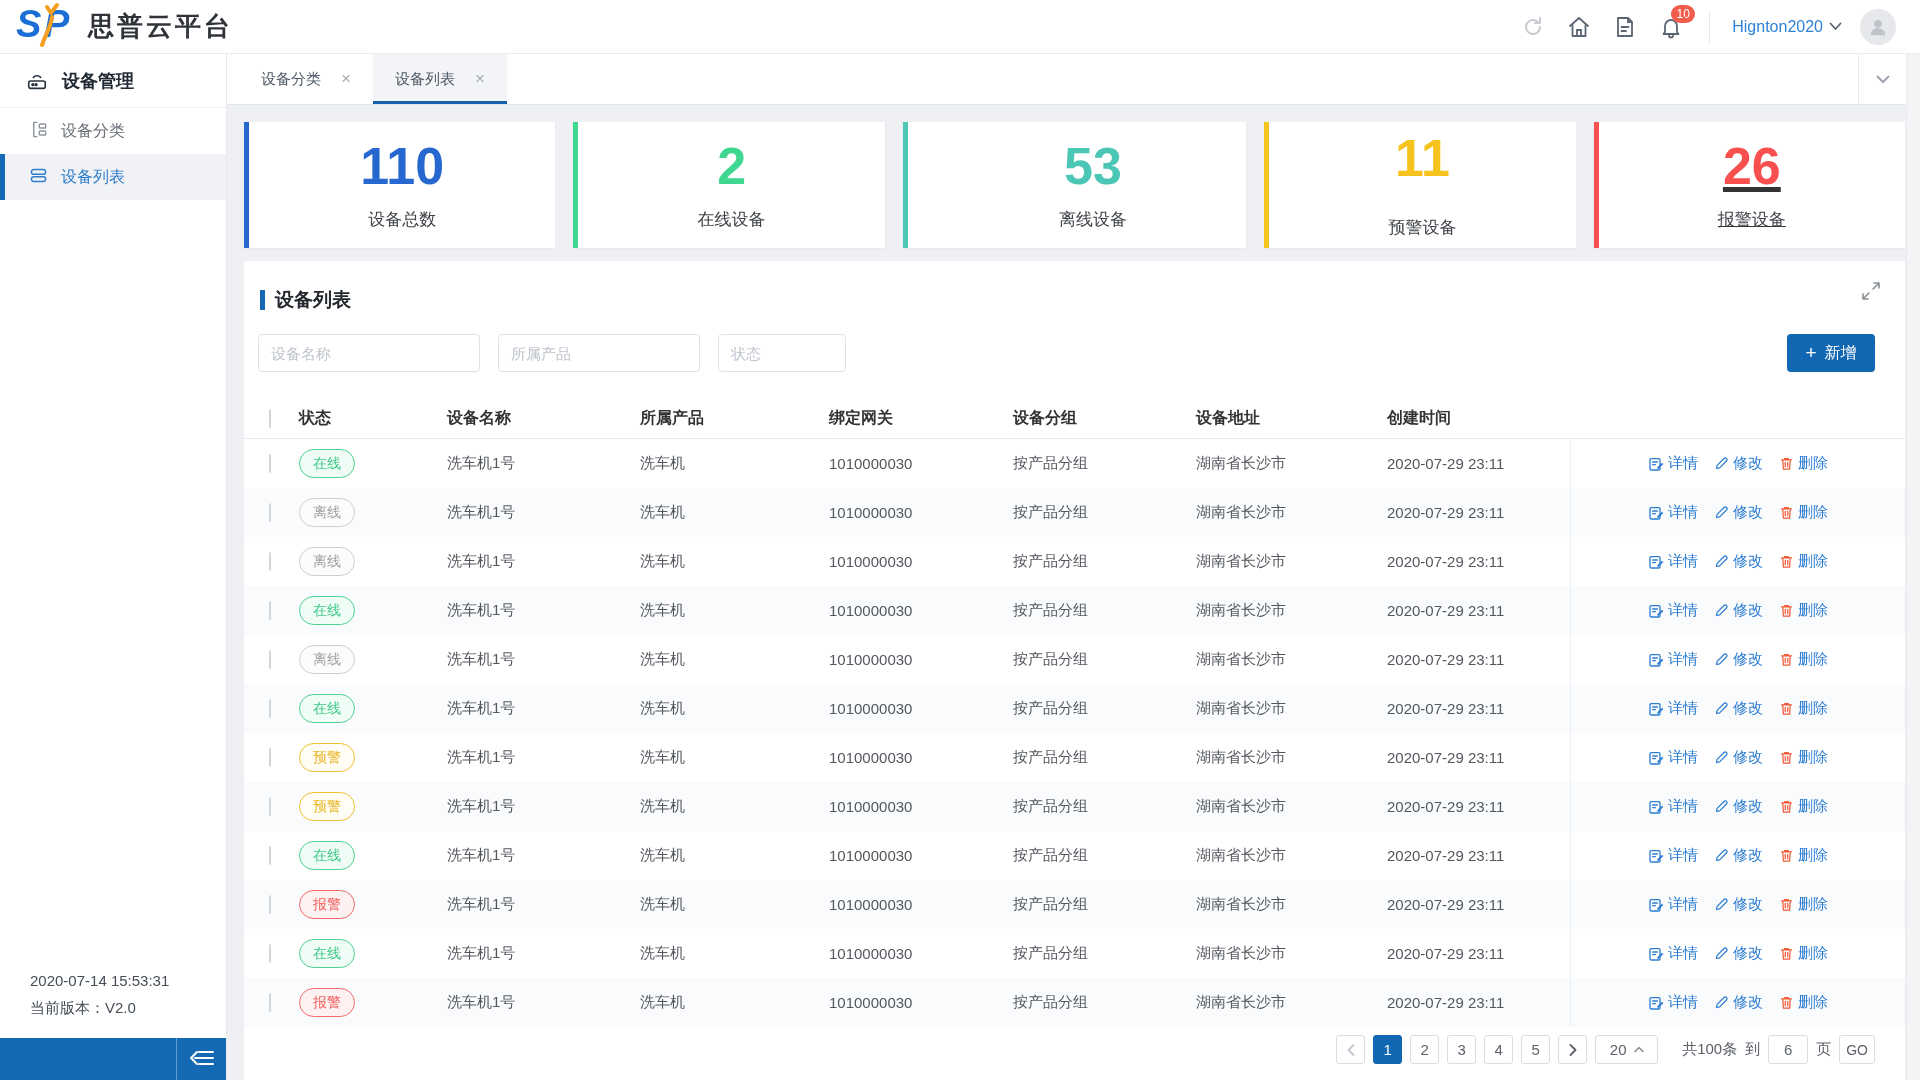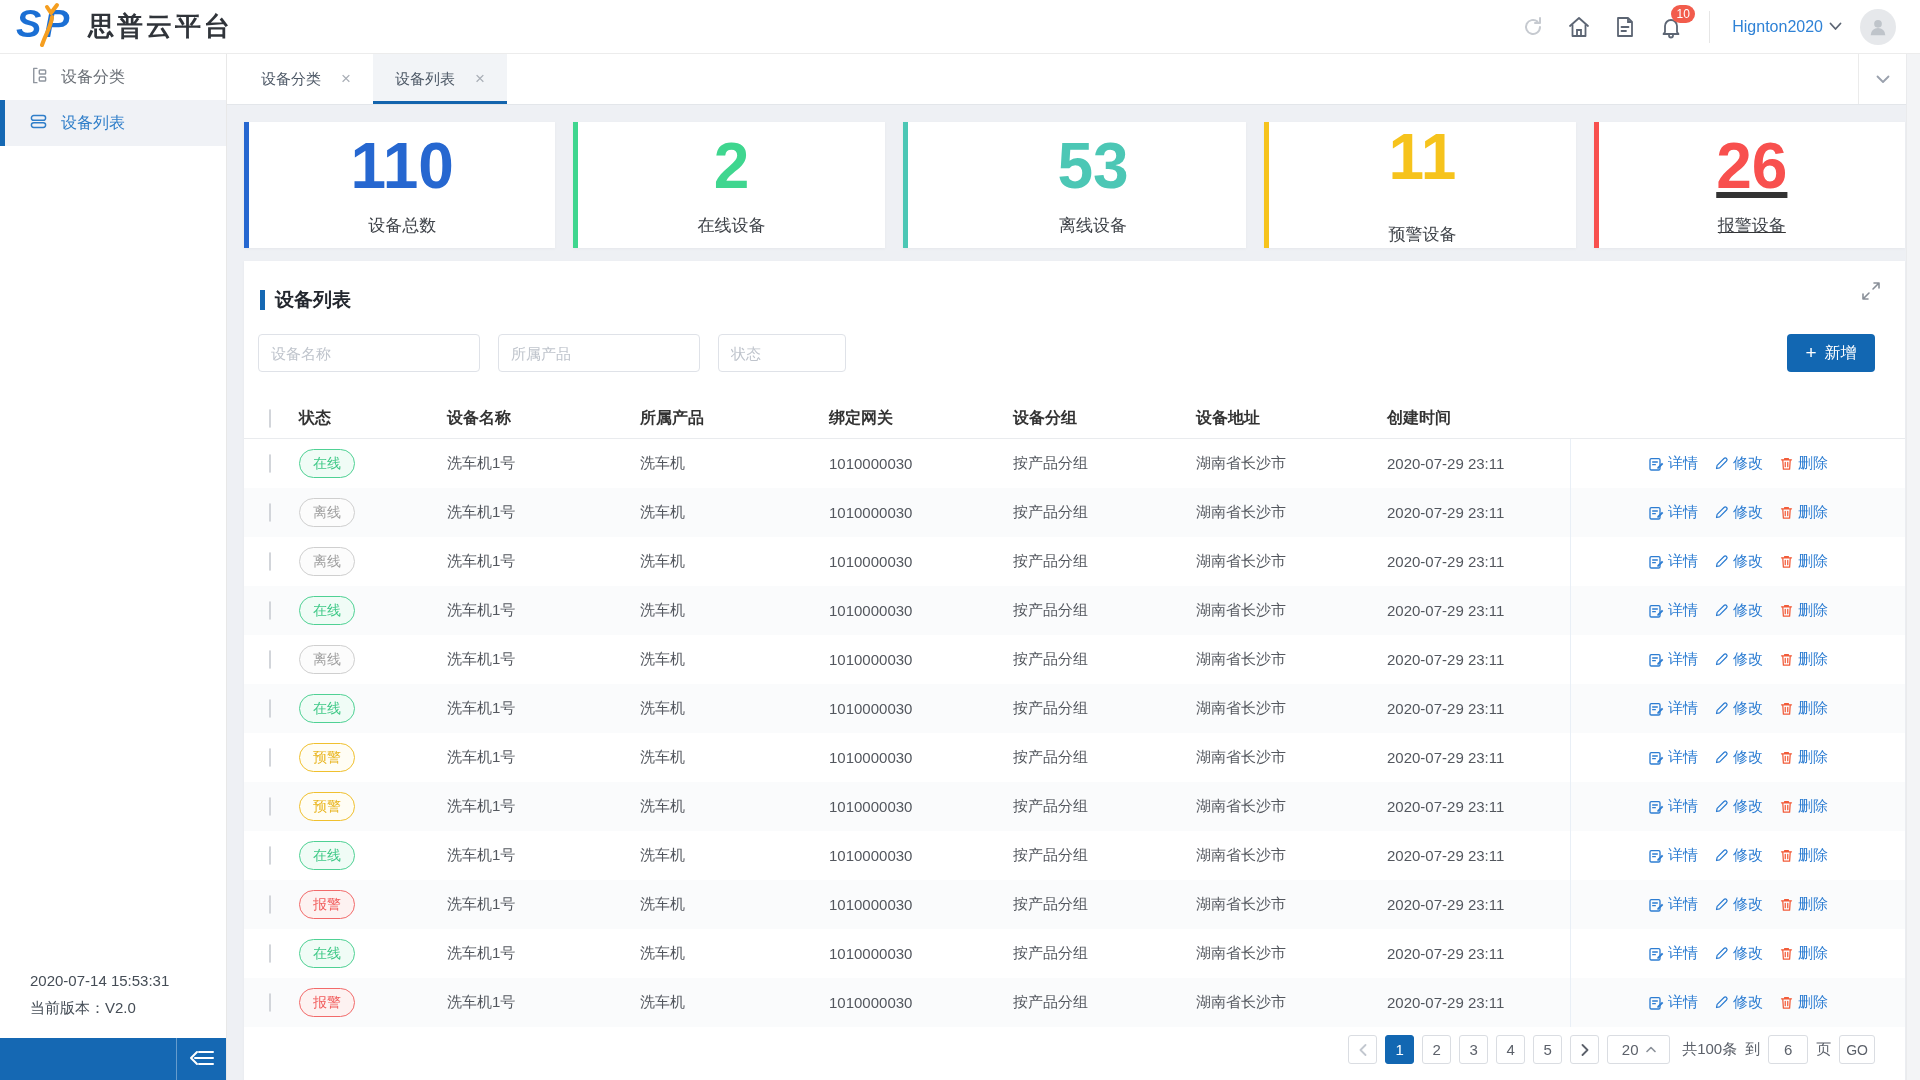"设备管理" div.sidebar-title { html: none -> <div> <svg> <rect></rect> <path></path> <circle></circle> <circle></circle> </svg> <span>设备管理</span> </div> }
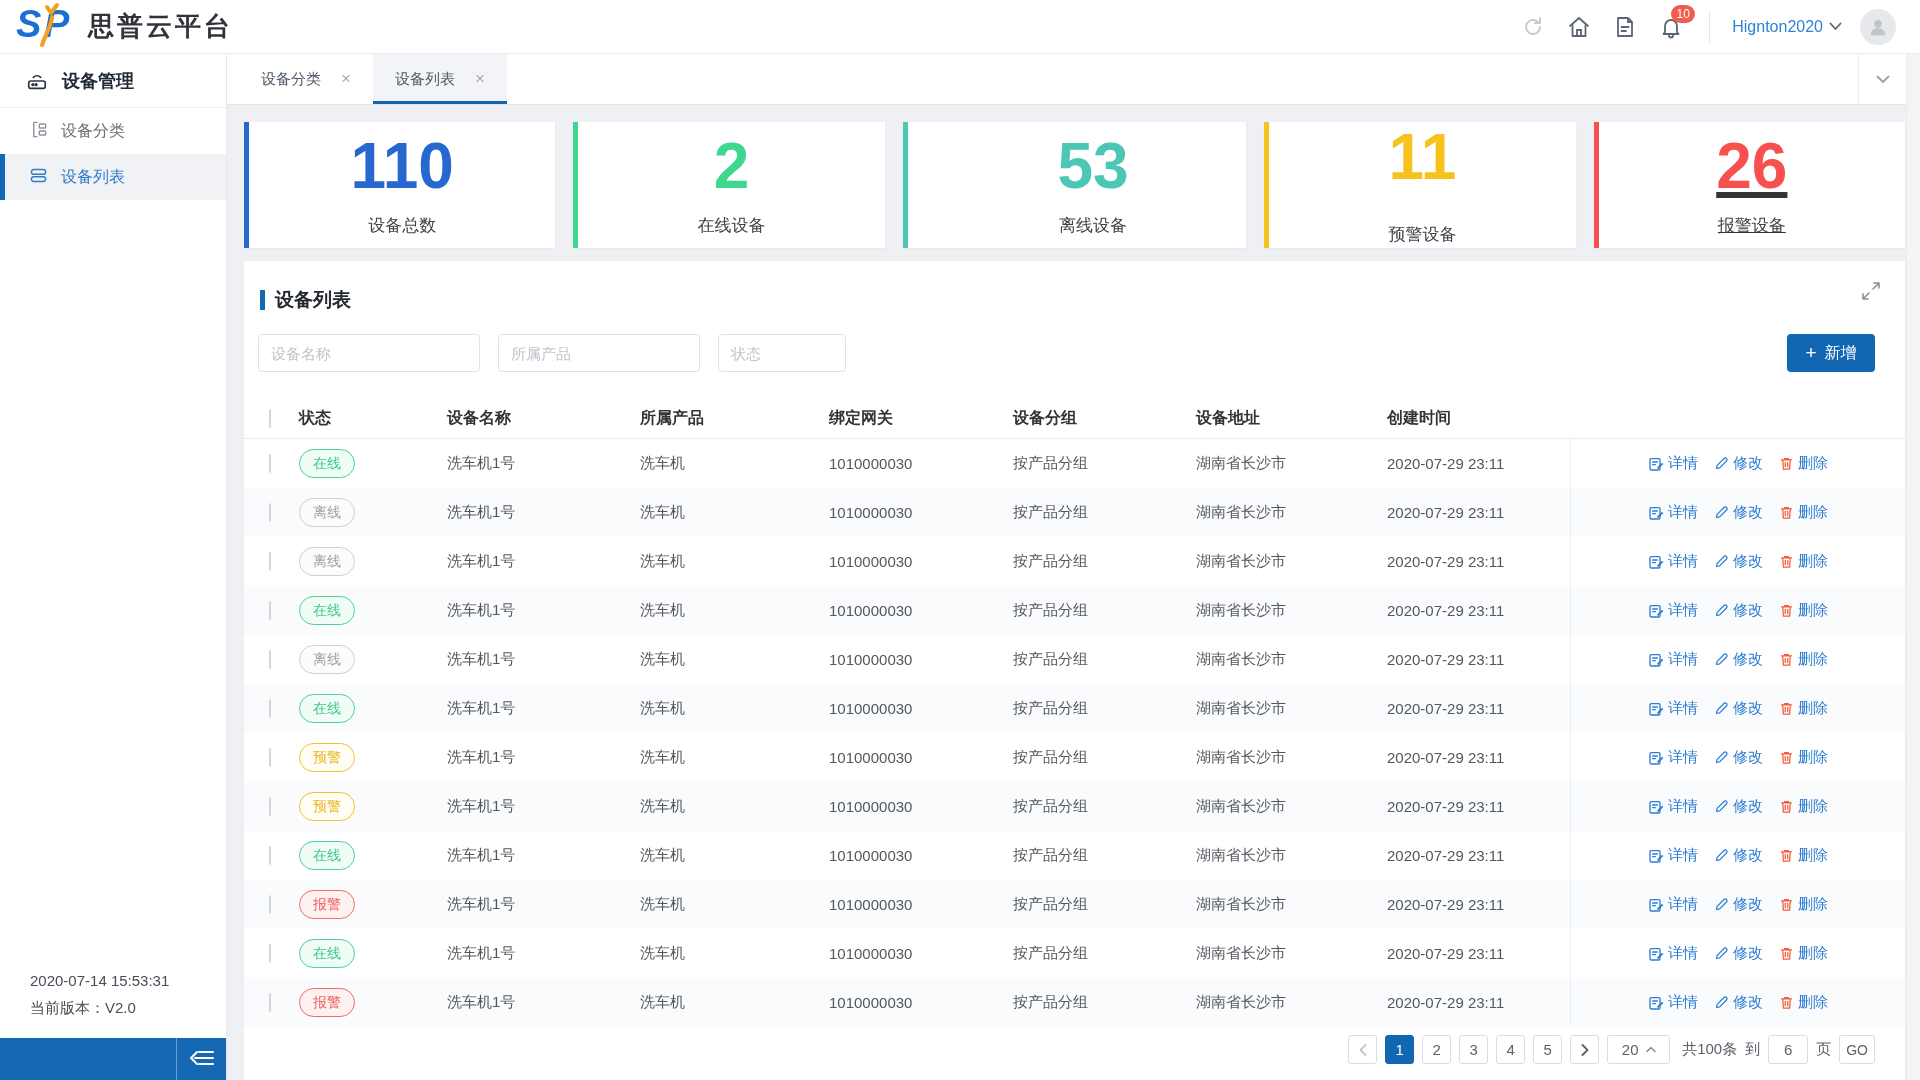"110" .stat-value { font-size: 64px -> 52px }
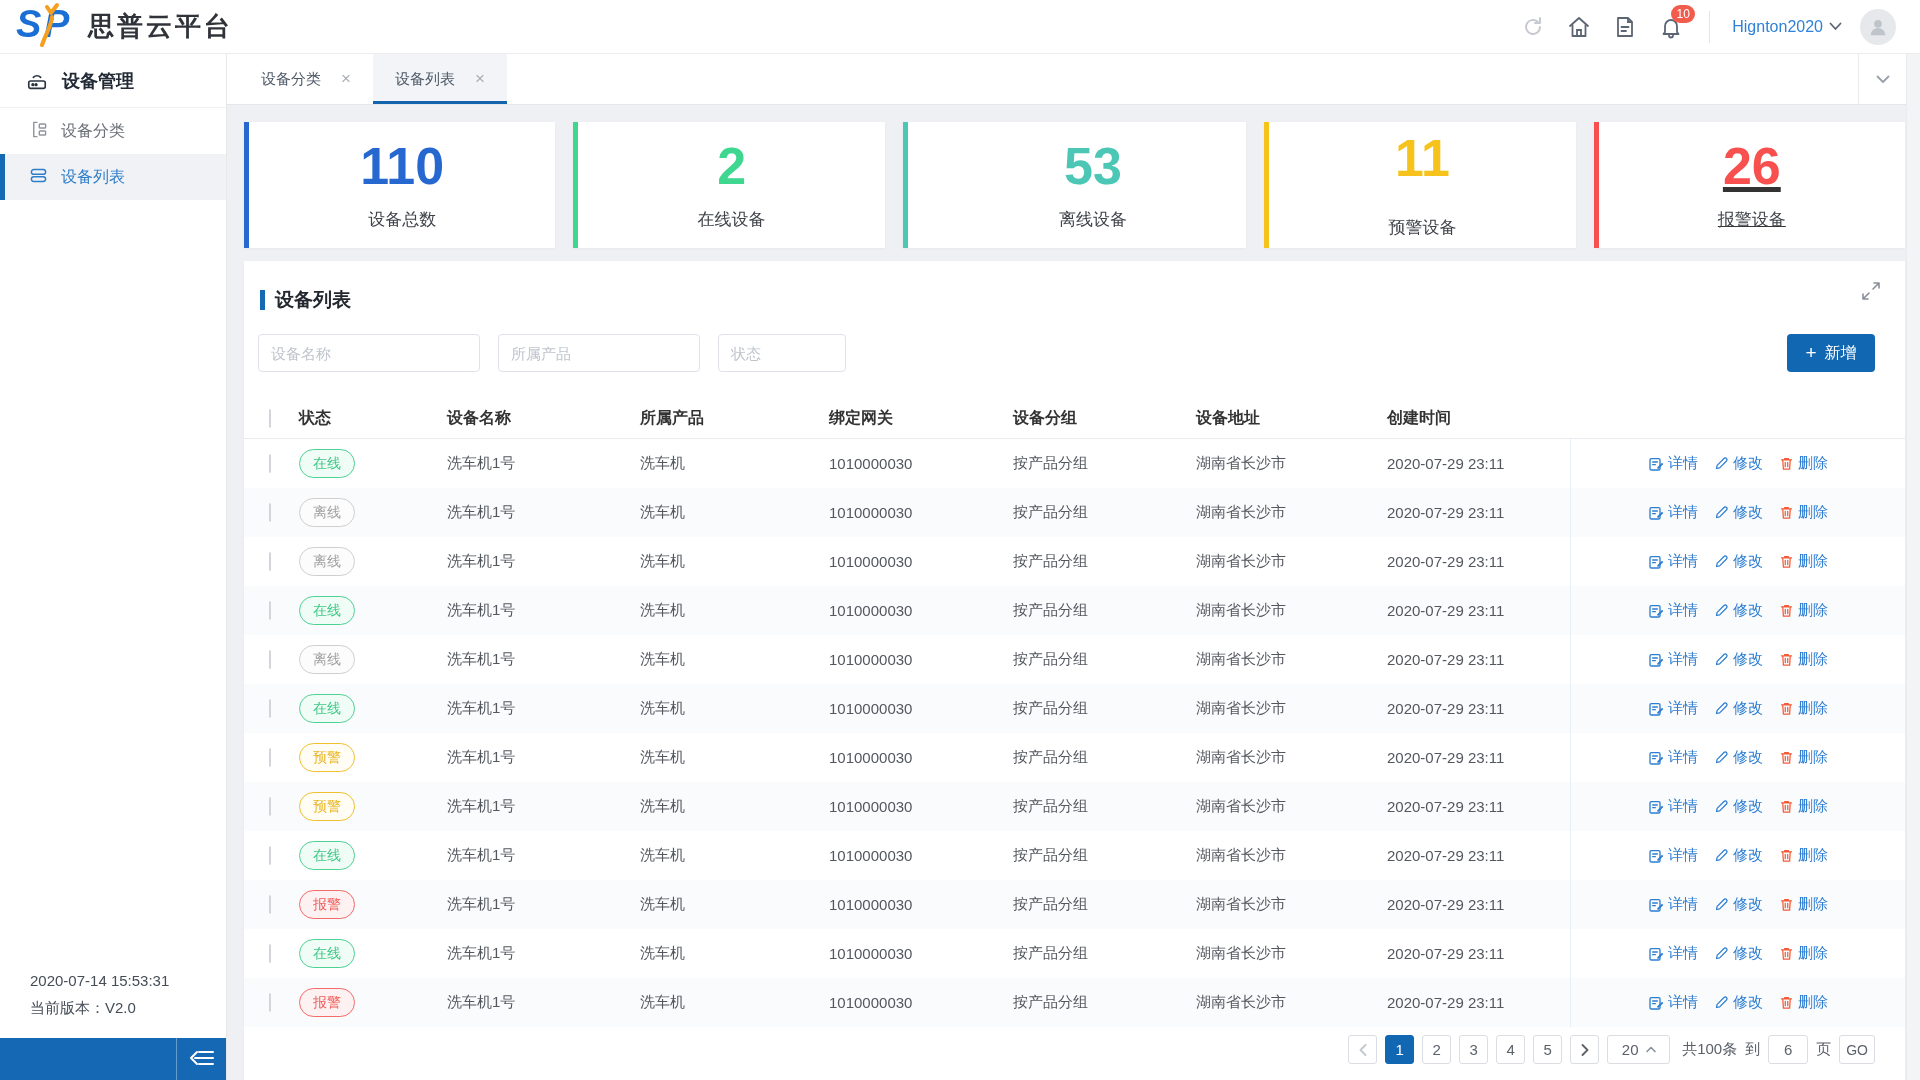"共100条" .pg-total { margin-left: 4px -> 16px }
